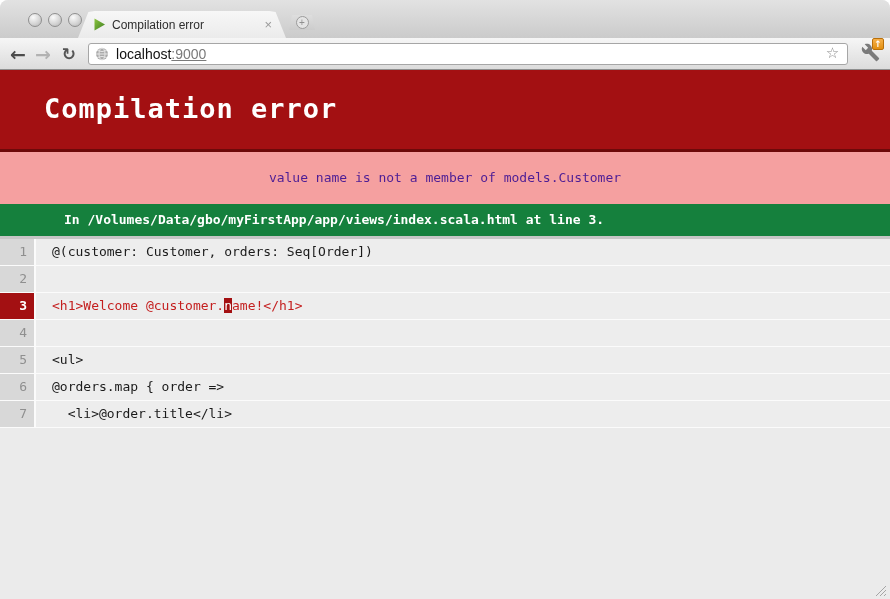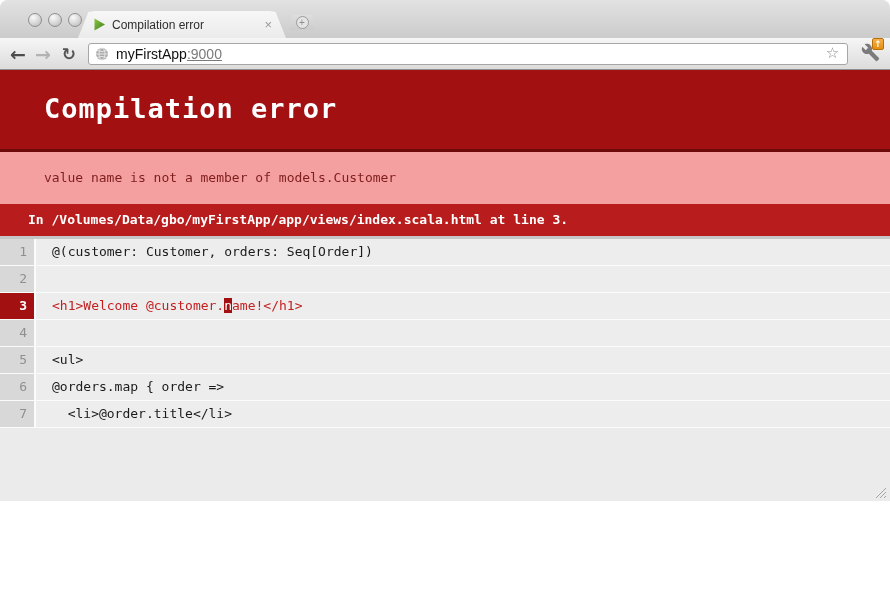"Compilation error" .frame { height: 501px -> 599px }
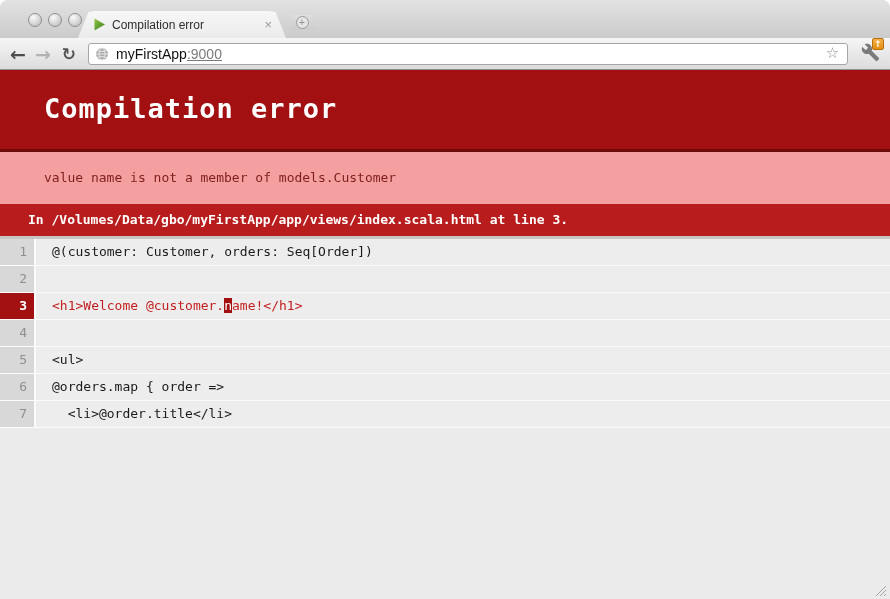"myFirstApp" span.host { text: myFirstApp -> localhost }
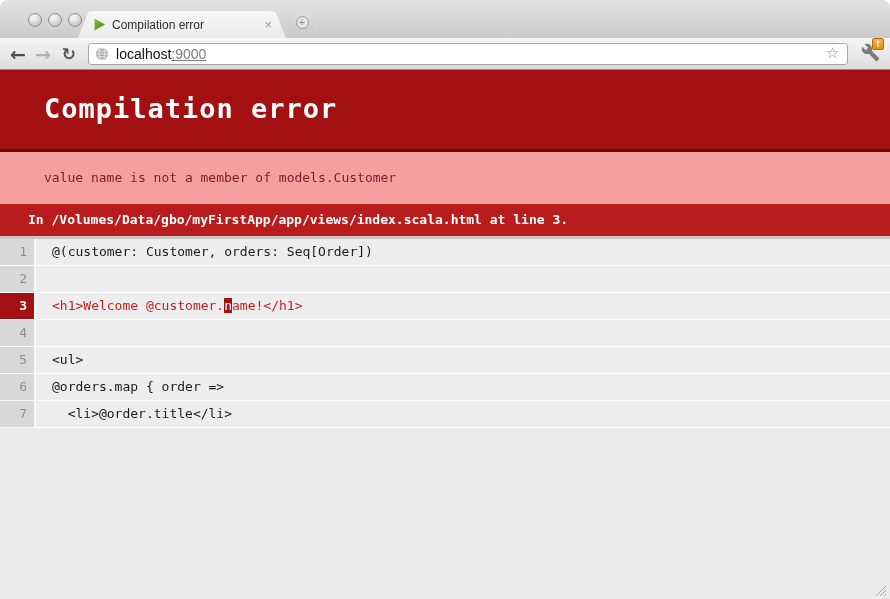"value name is not a" .detail { color: #7f1d1d -> #4c1d95; text-align: none -> center }
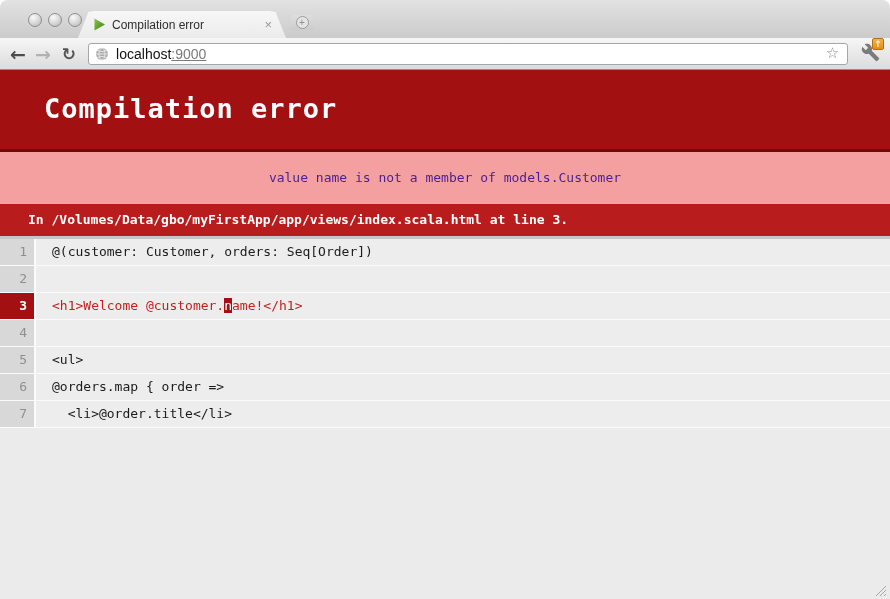"In" .loc { background: #b91c1c -> #15803d; padding: 8px 28px -> 8px 64px }
